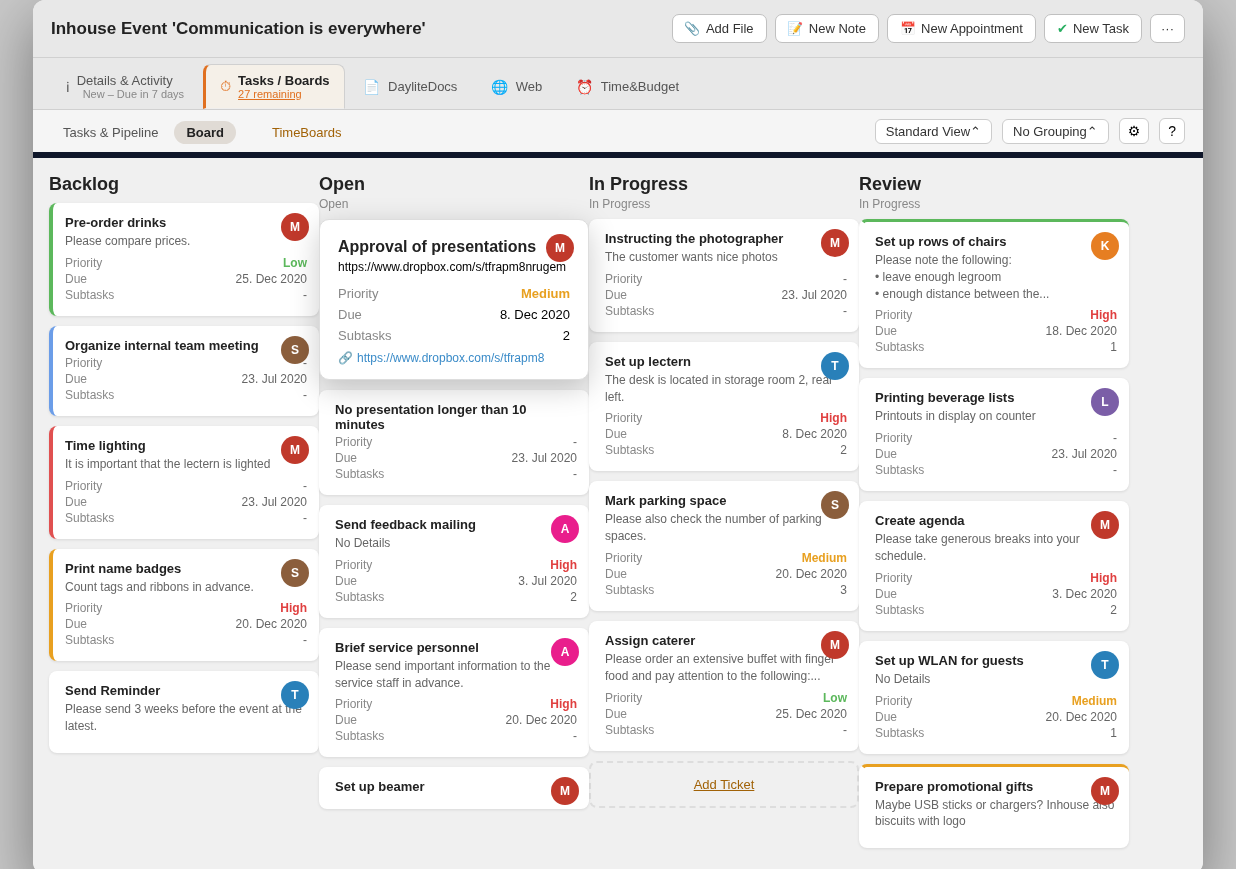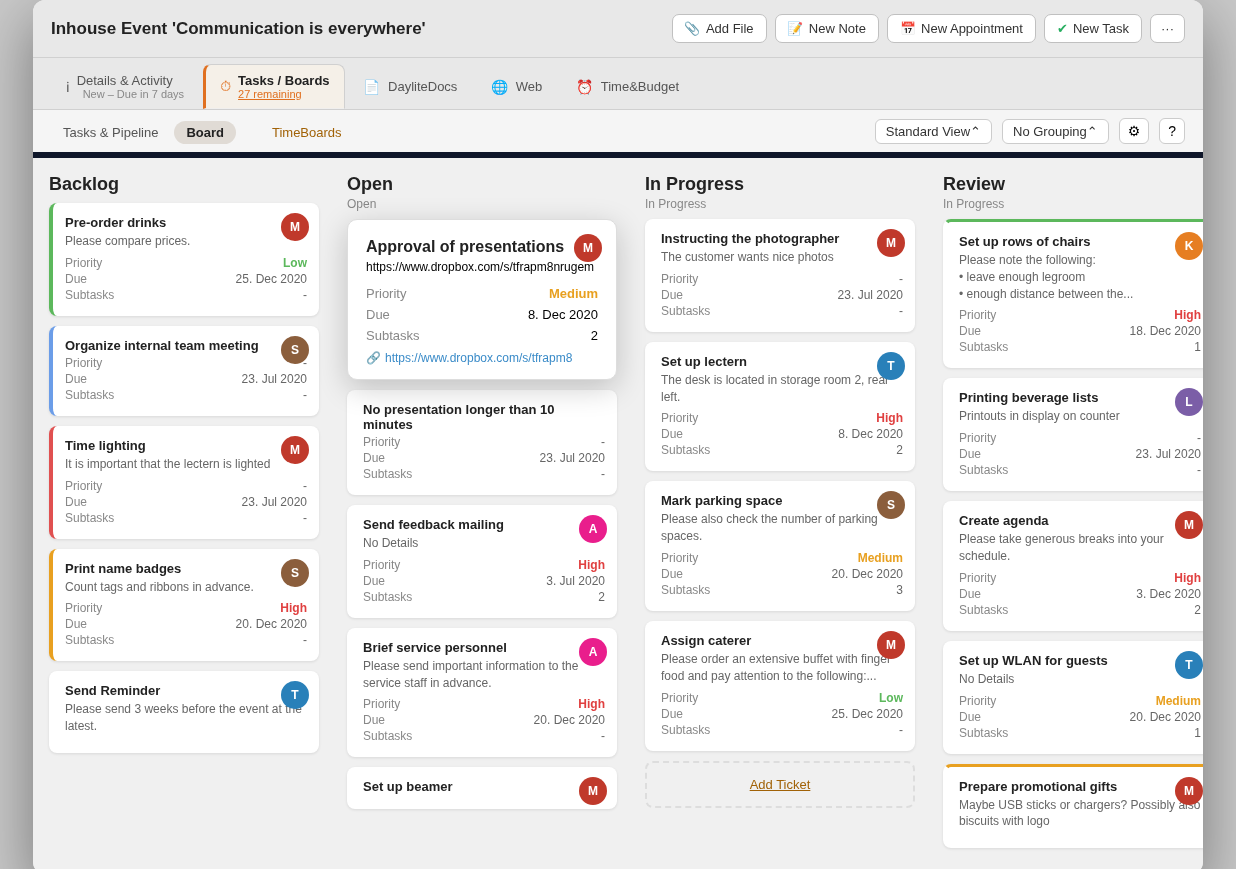"Backlog" .column { margin-right: 28px -> 0 }
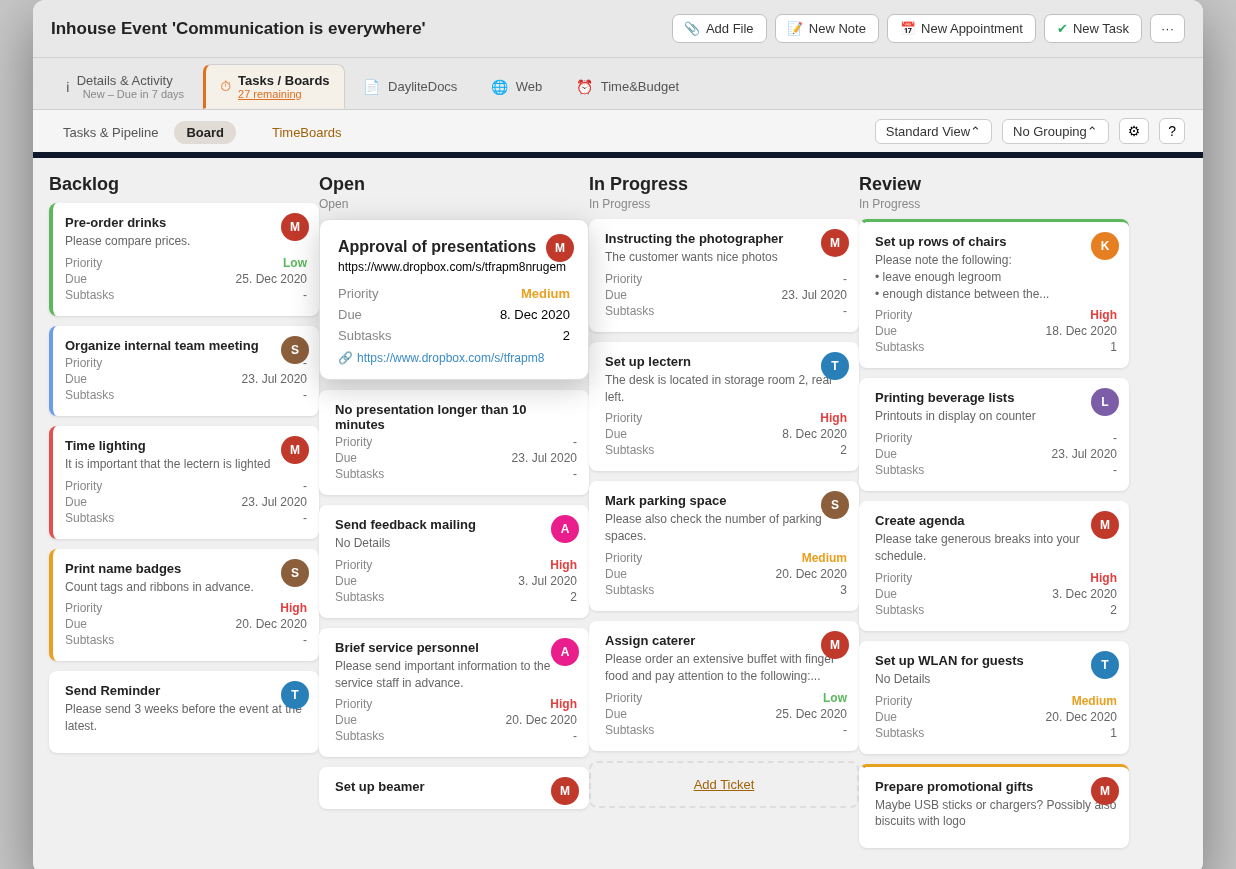"Maybe USB sticks or chargers?" div.card-desc { text: Possibly -> Inhouse }
